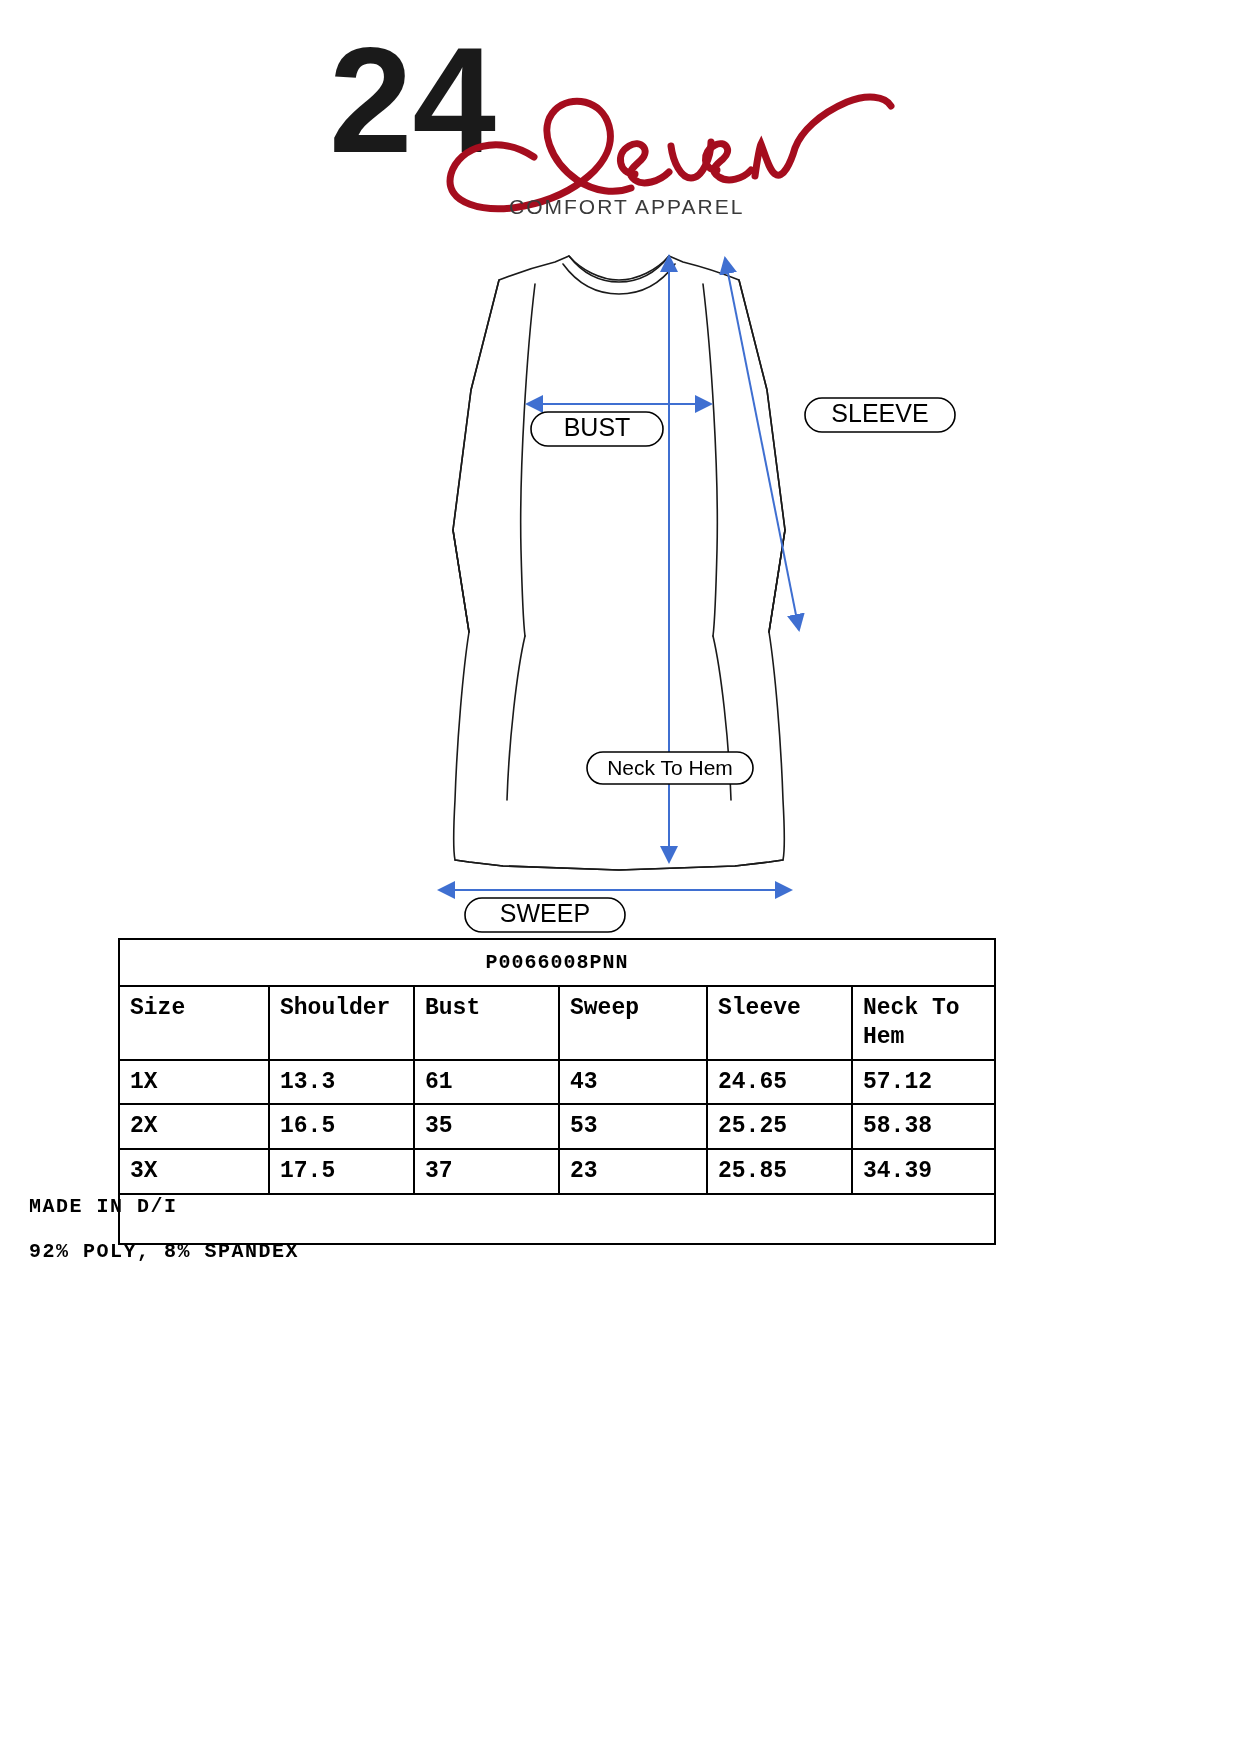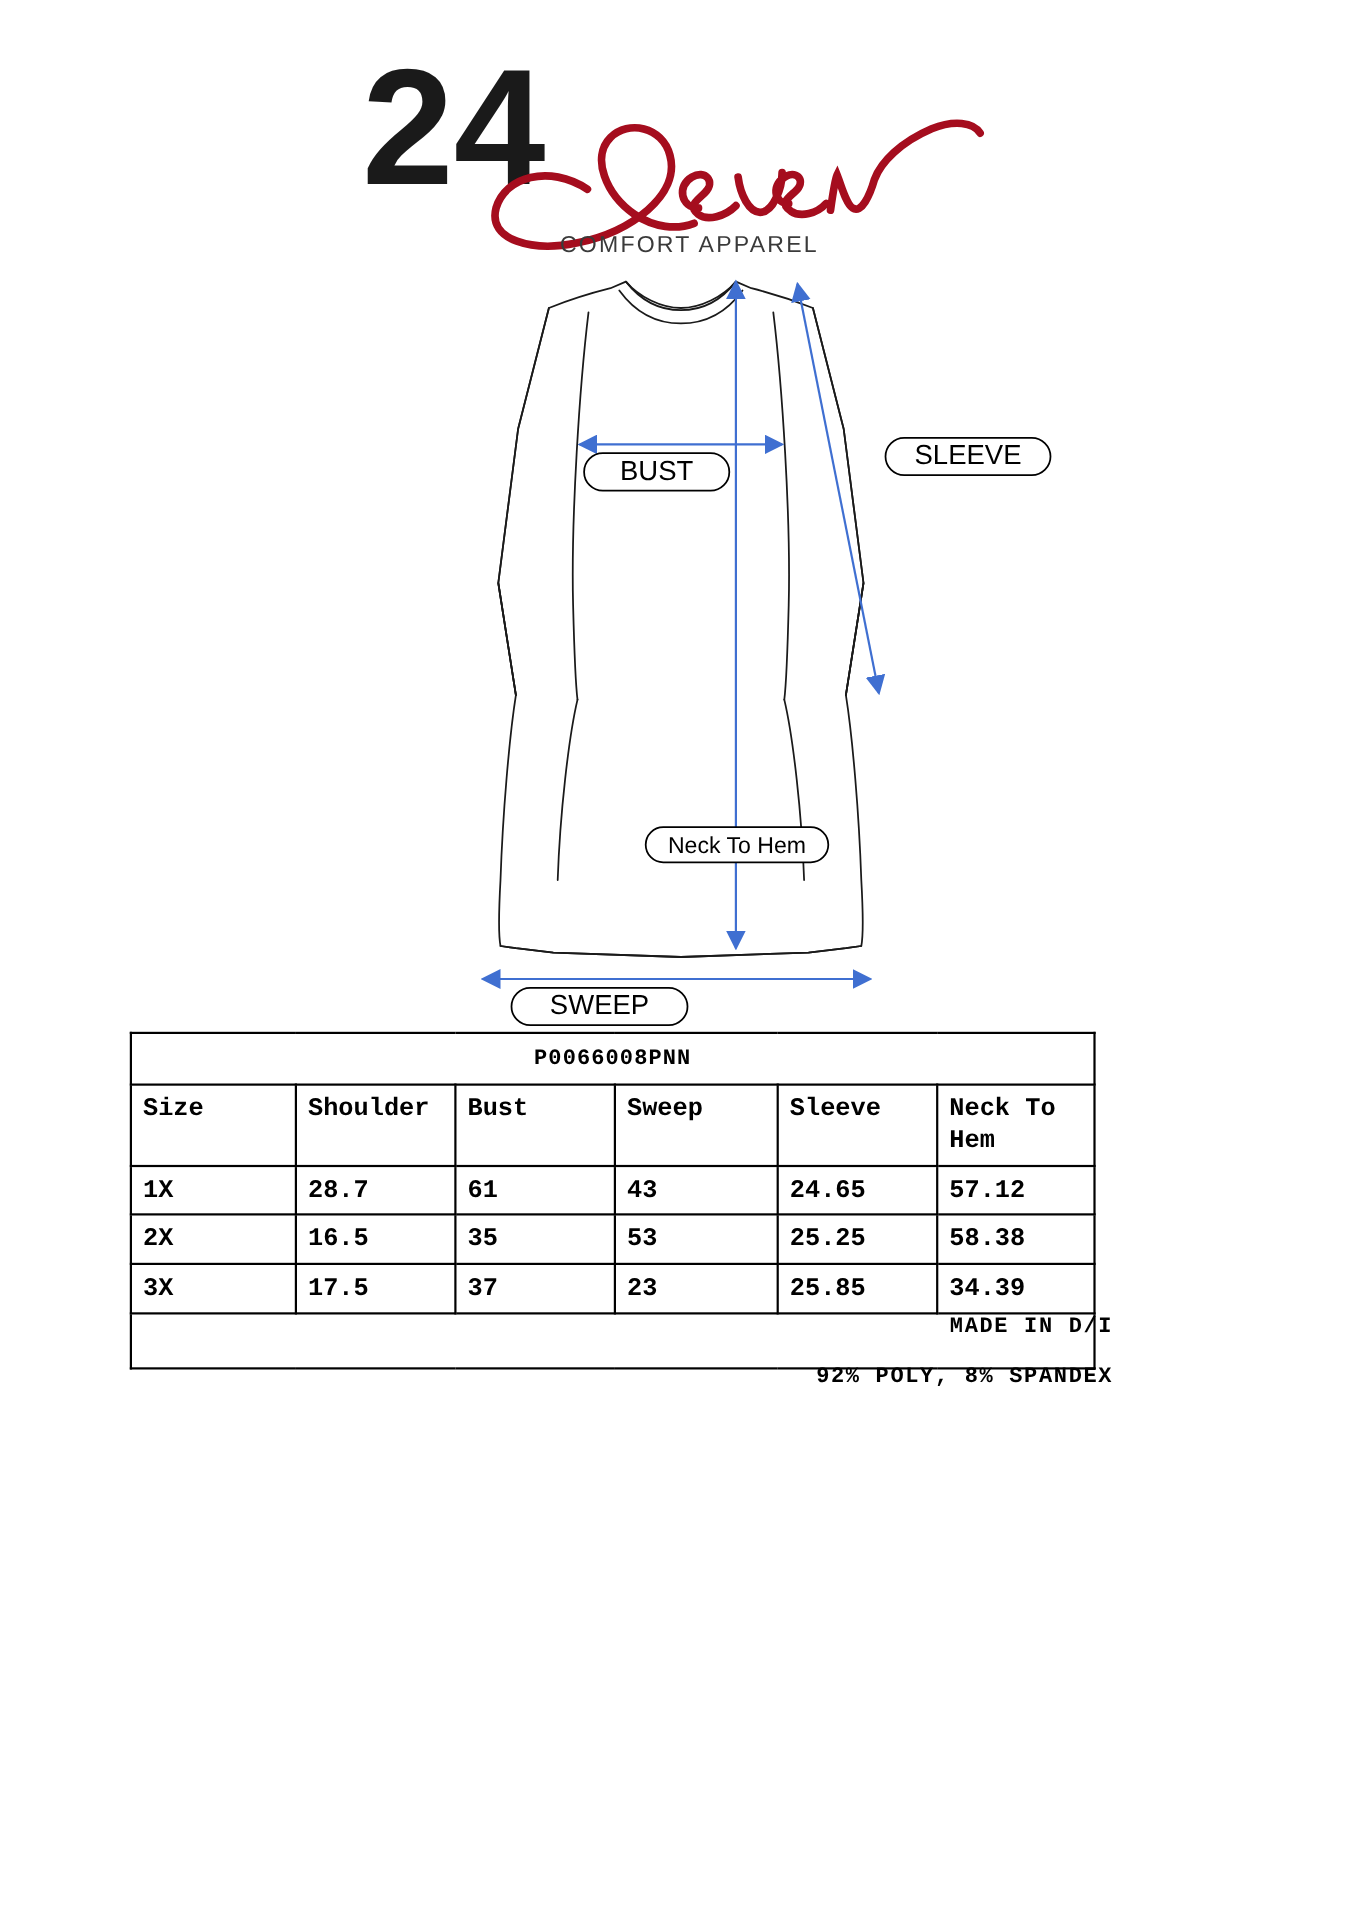"24" .logo { top: 37px -> 22px }
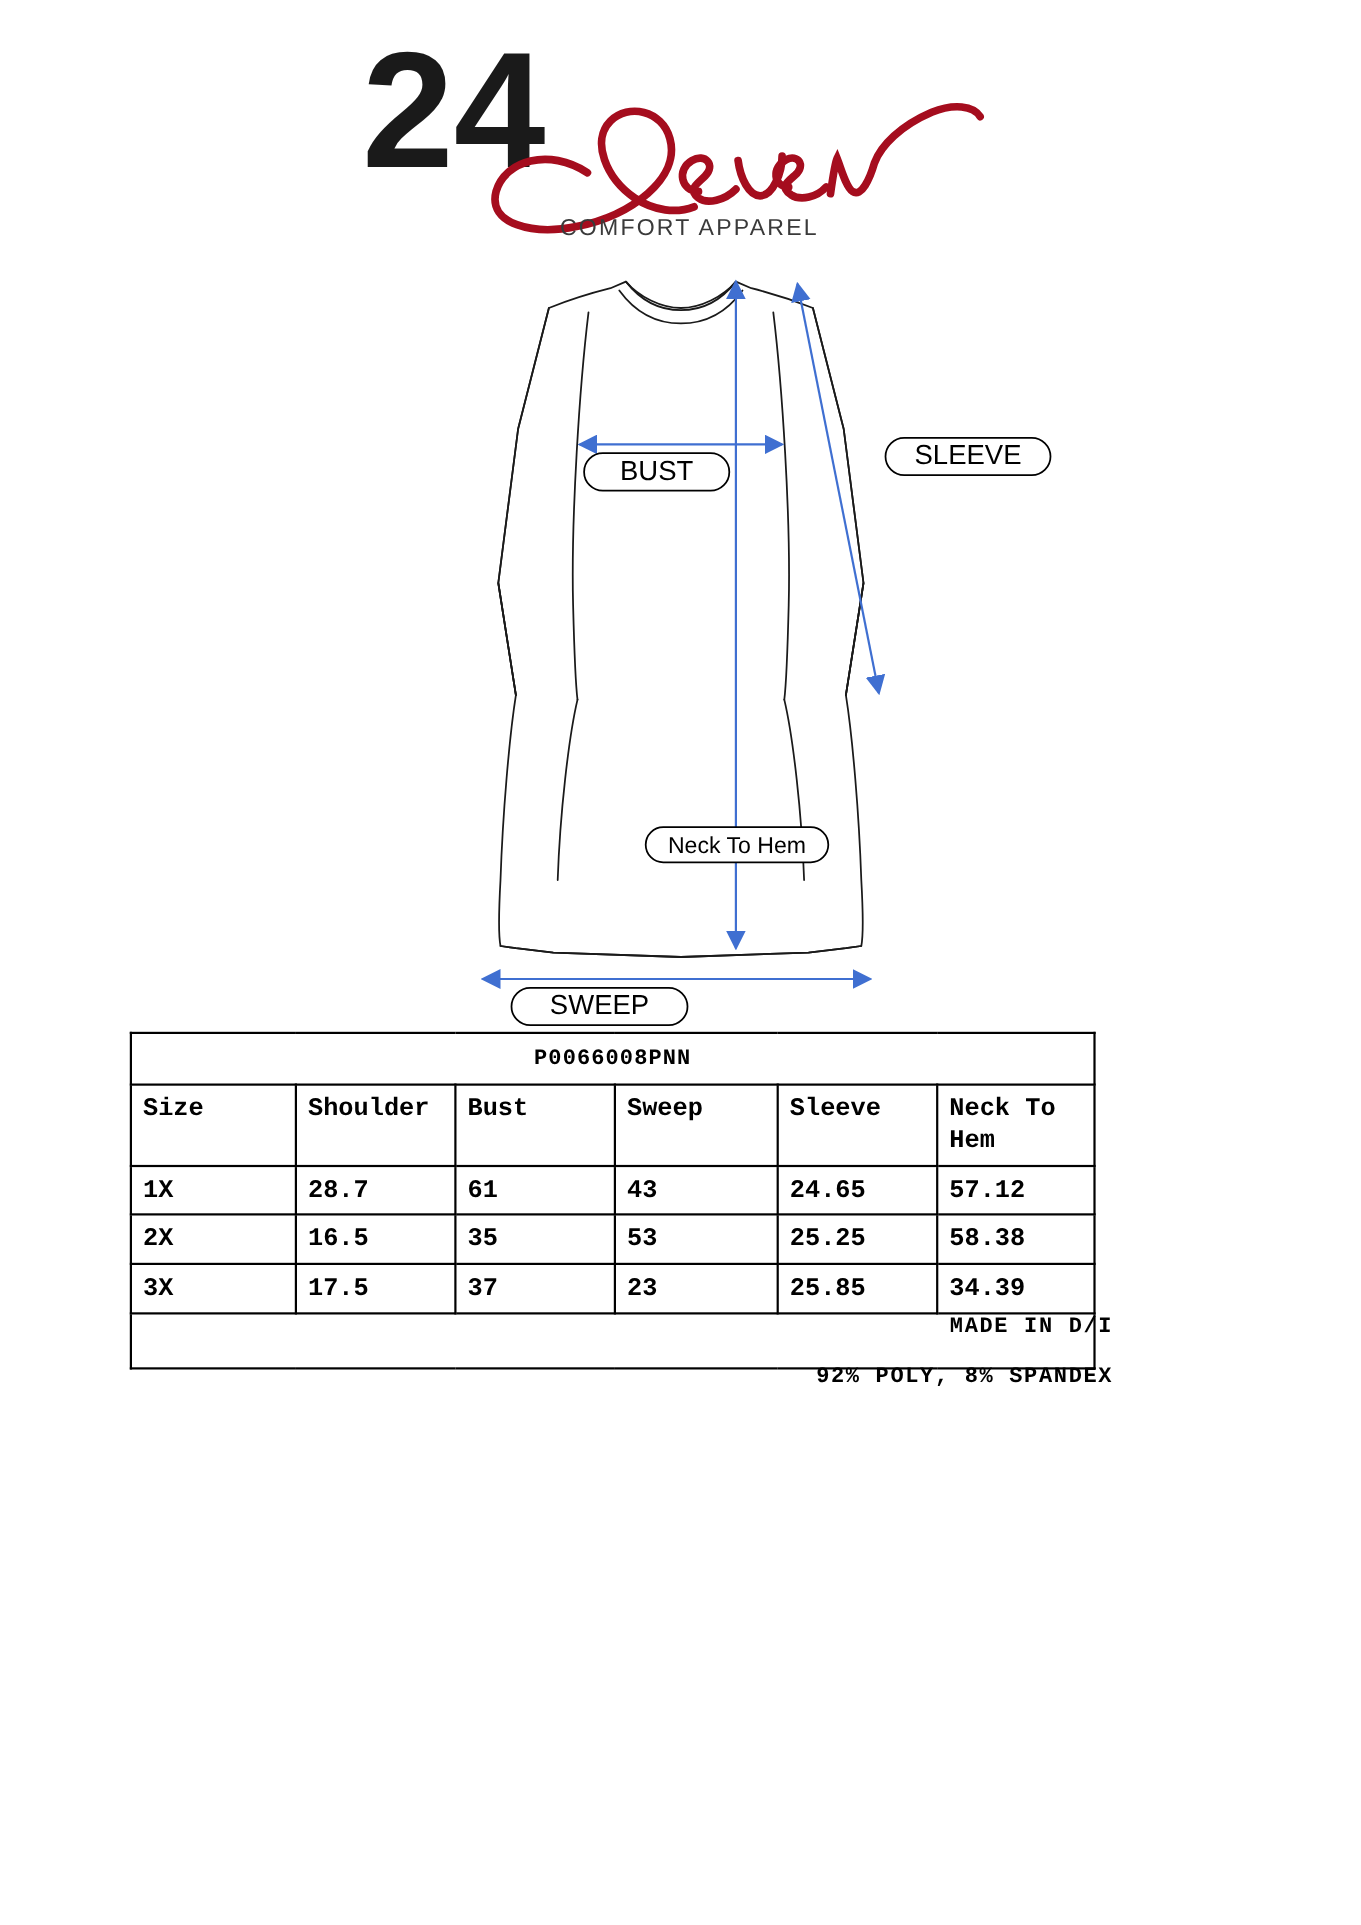"28.7" td { text: 28.7 -> 13.3 }
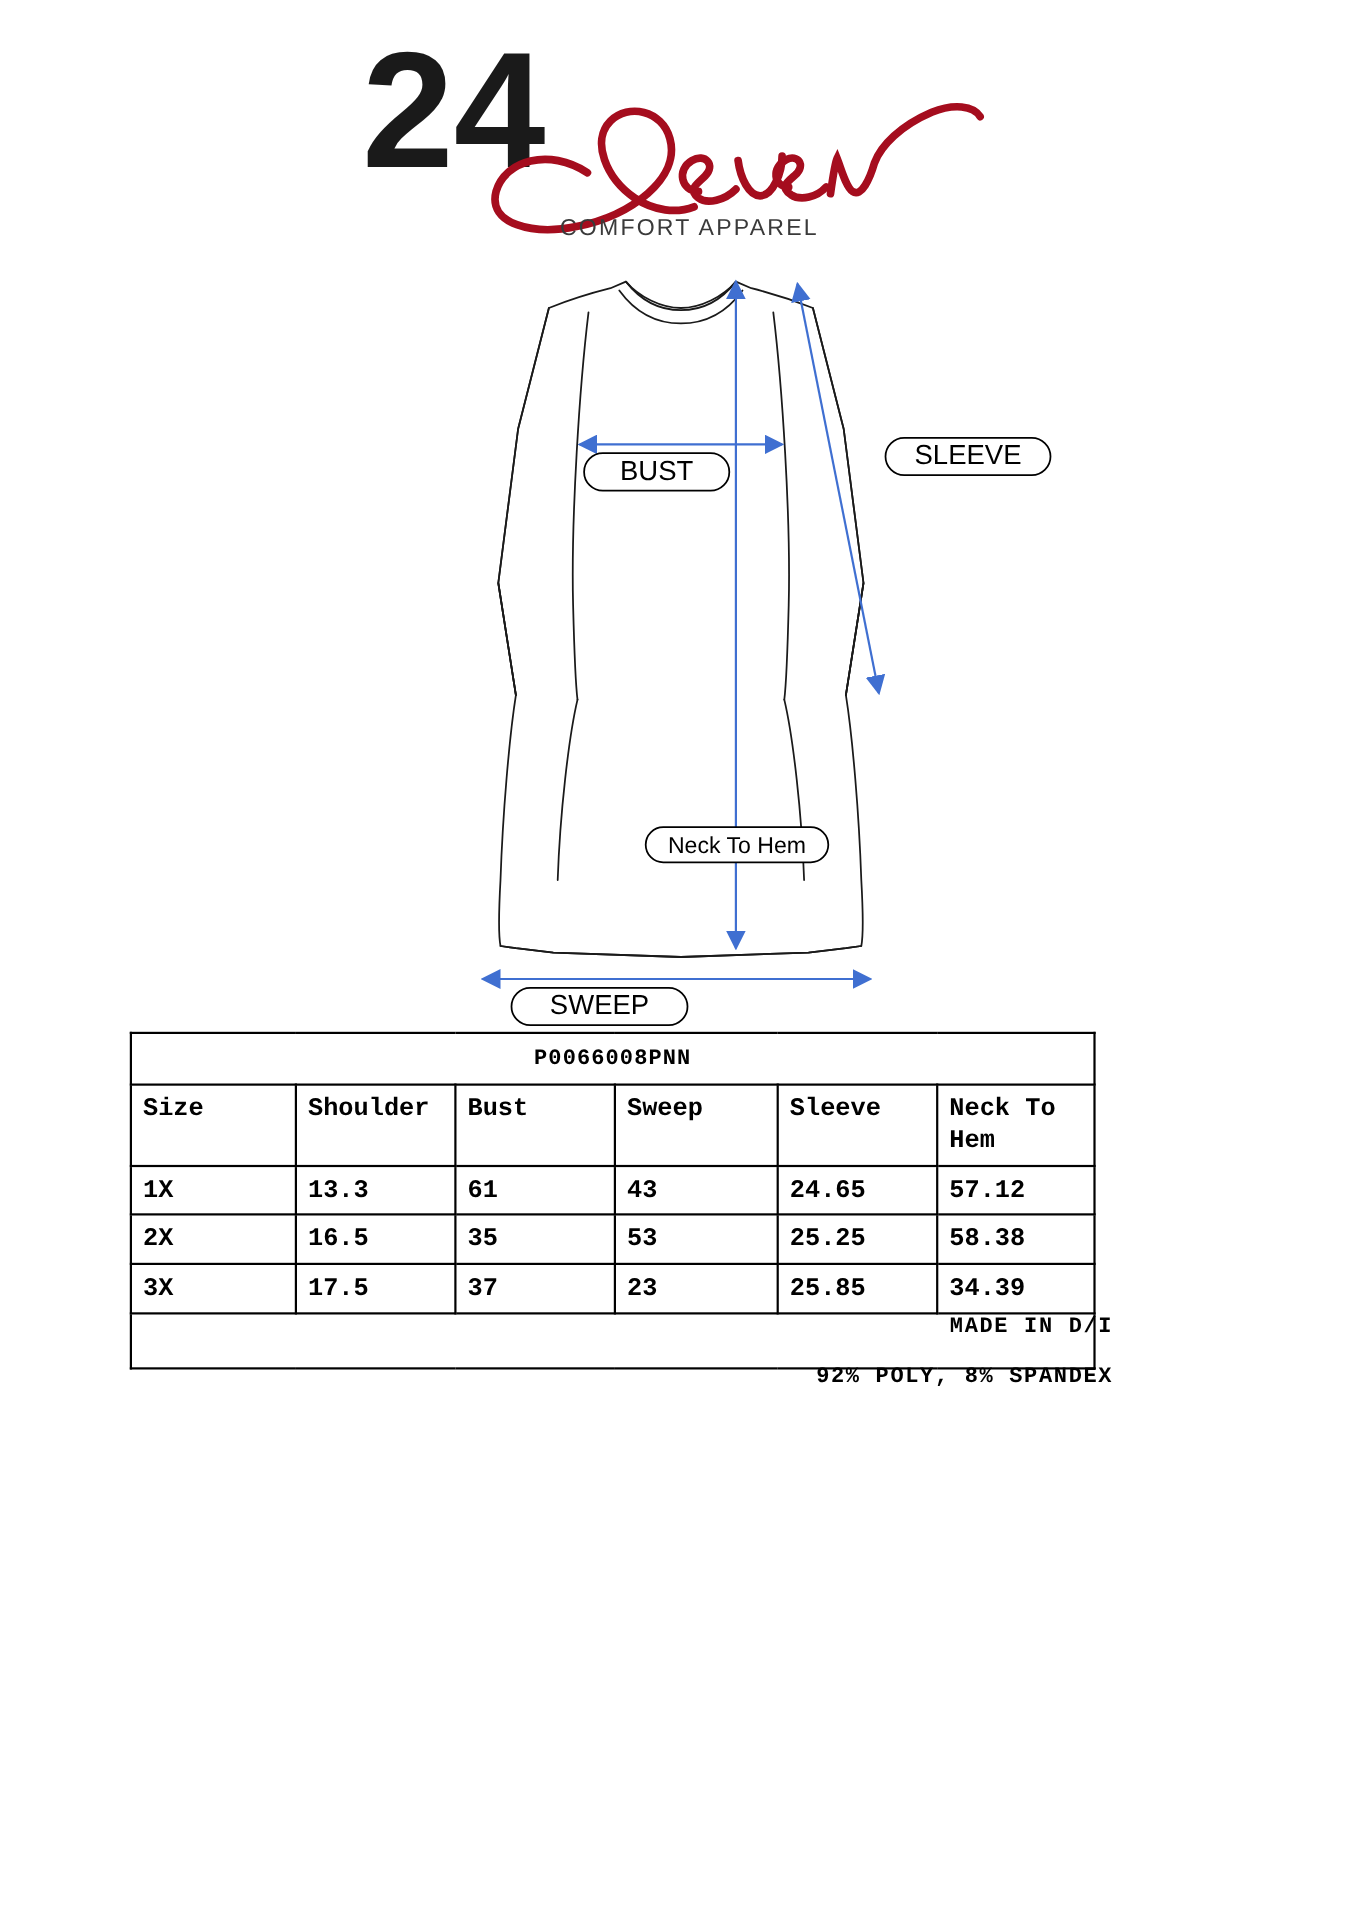"MADE IN D/I" .footer-notes { padding-left: none -> 29px; text-align: right -> left }
